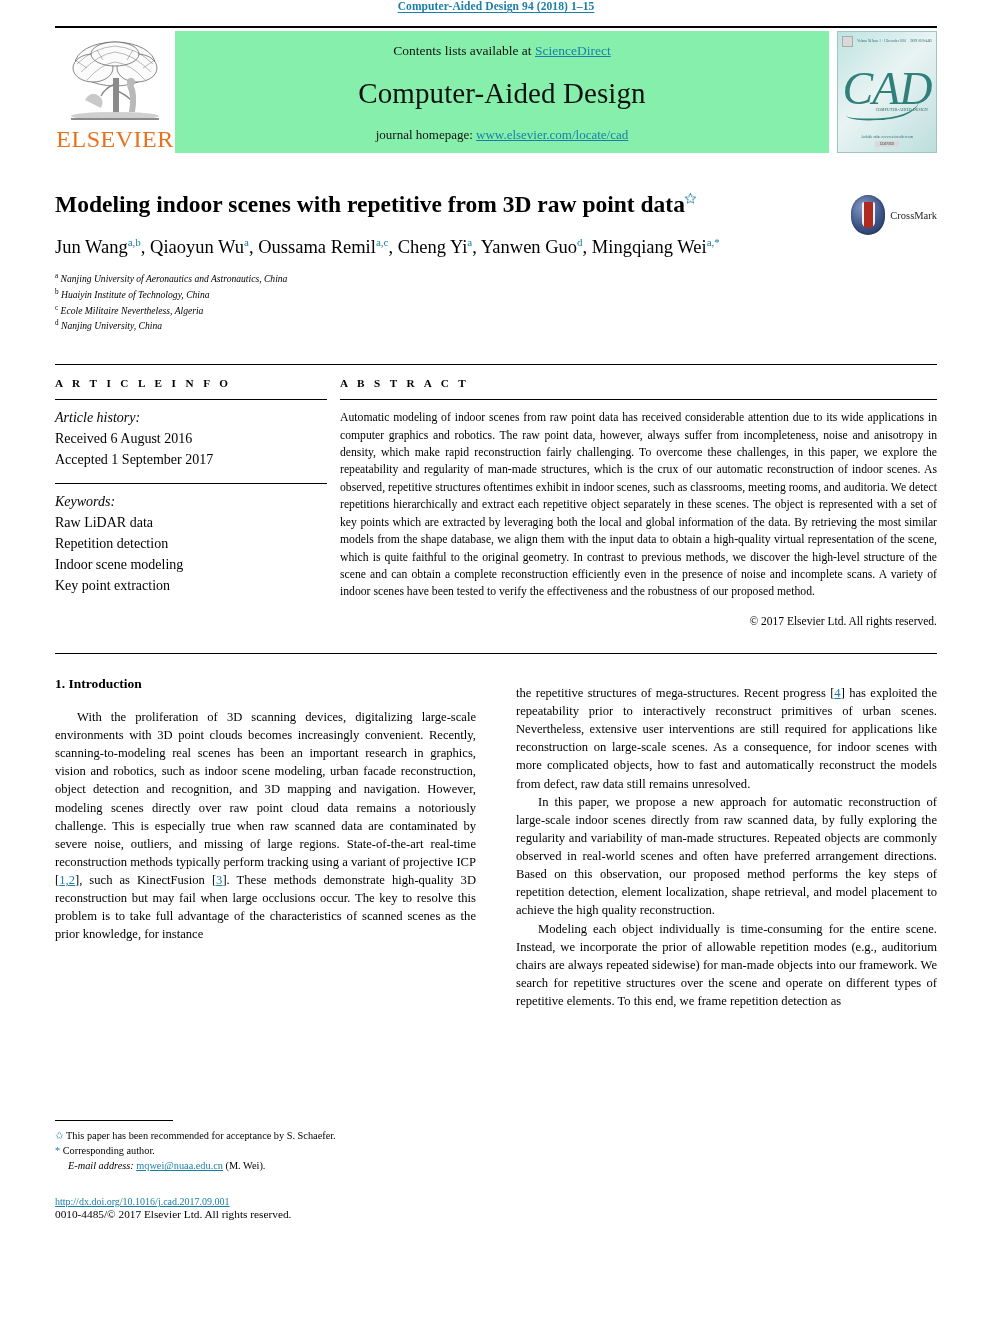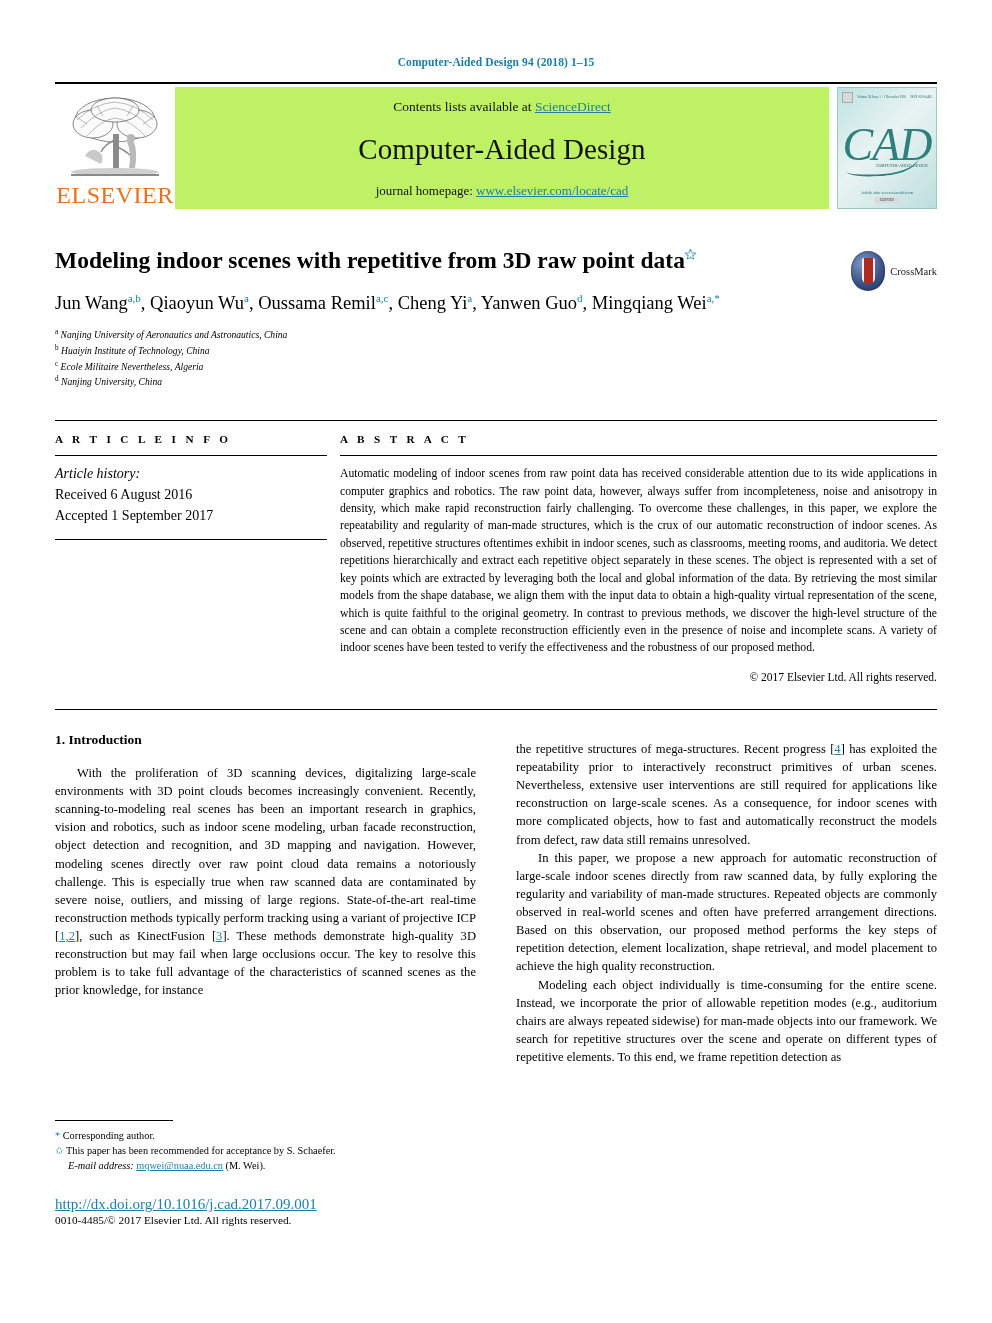"Computer-Aided Design 94 (2018) 1–15" .running-head { padding-top: 56px -> none; text-decoration: none -> underline }
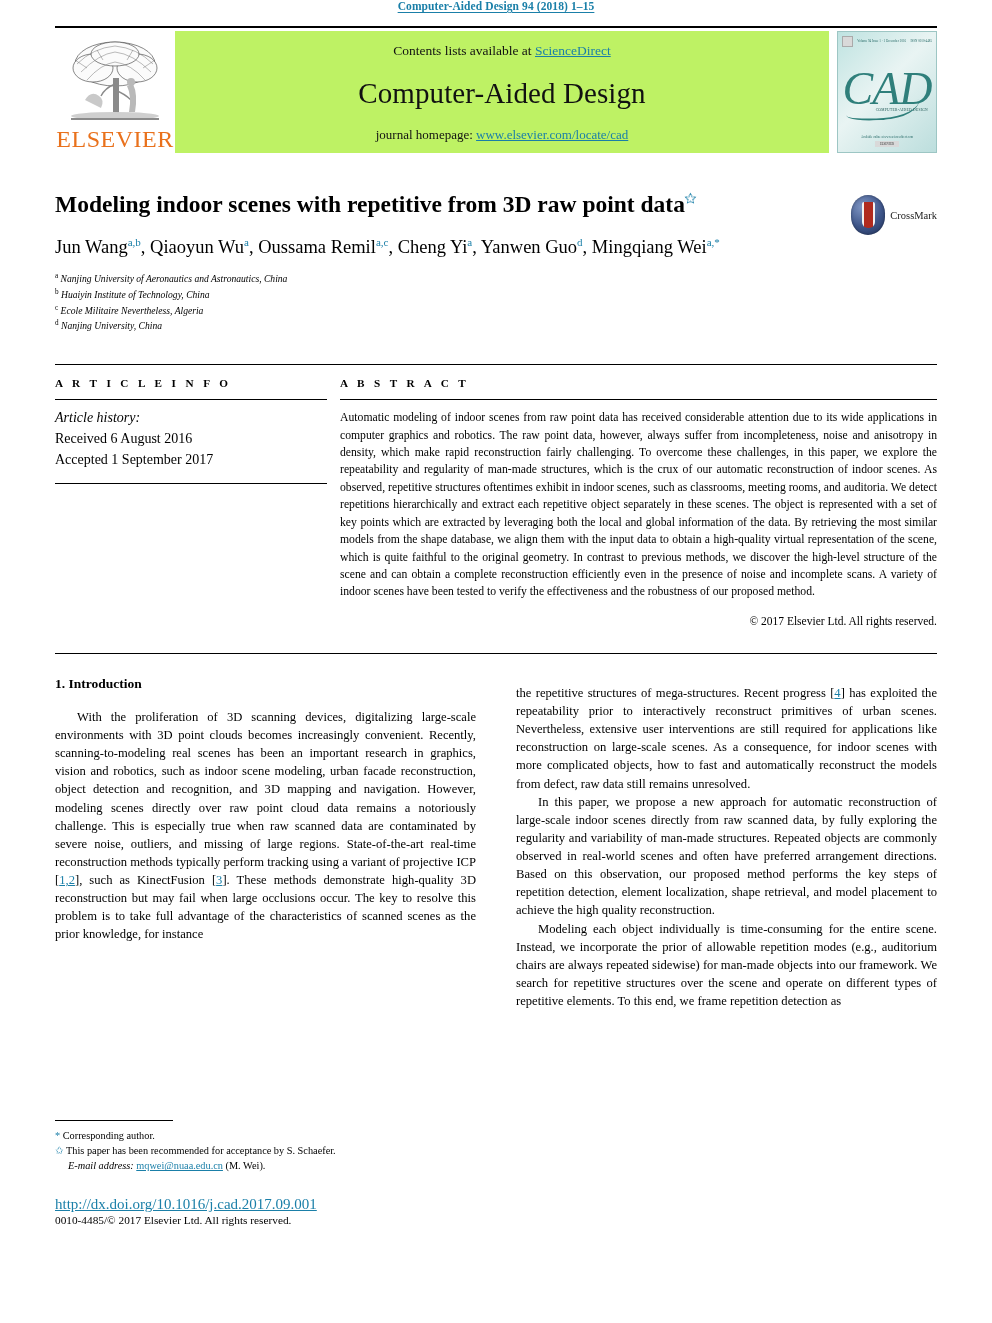"Contents lists available at" .banner-center { background: #bef264 -> #86efac }
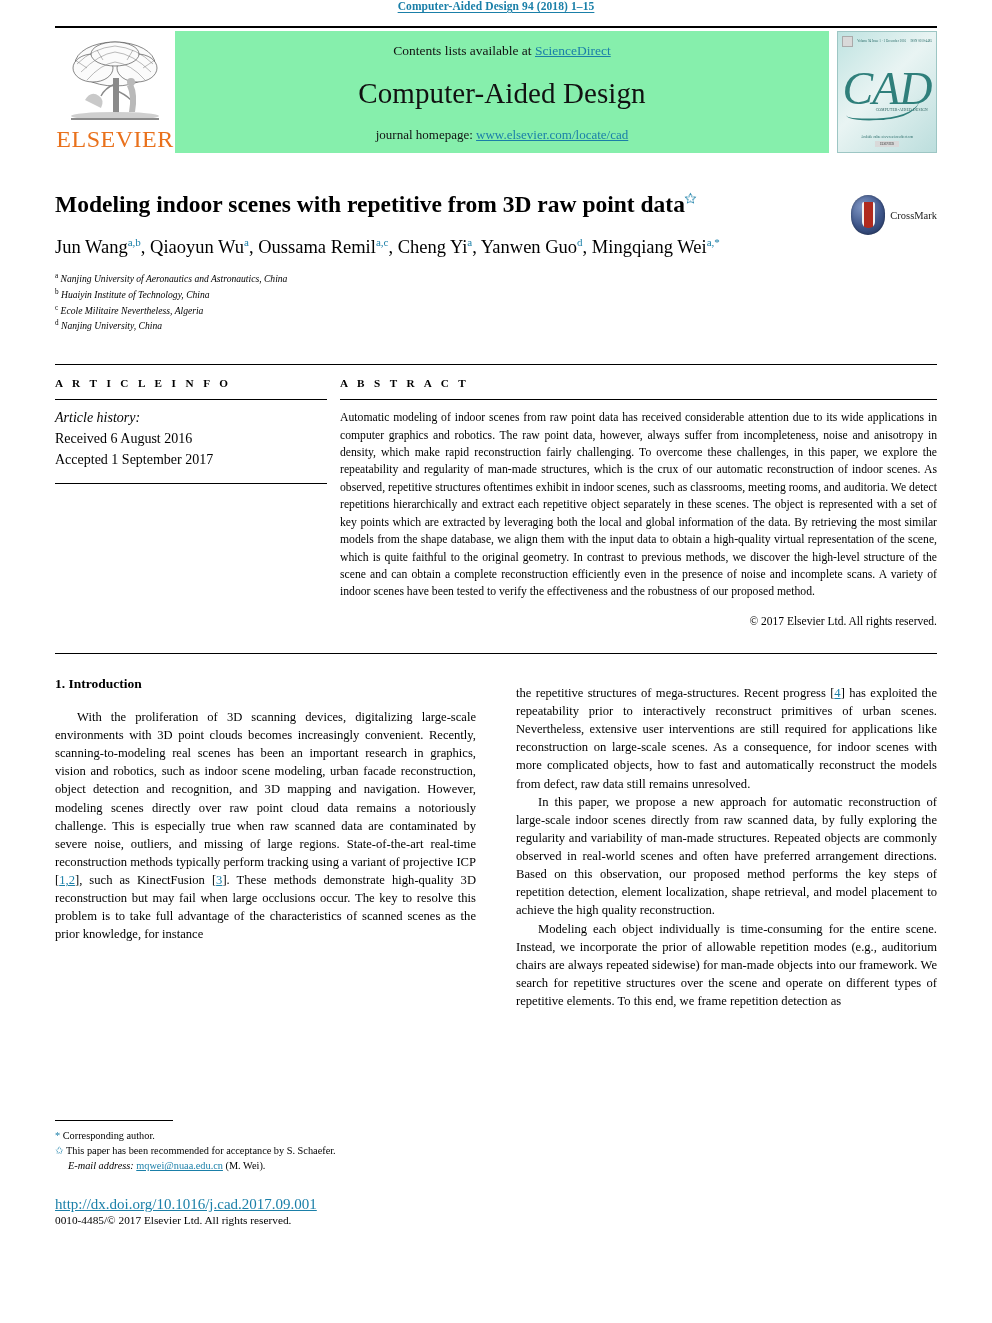"Keywords:" div.info-block { html: none -> <div> <div>Keywords:</div> <div>Raw LiDAR data</div> <div>Repetition detection</div> <div>Indoor scene modeling</div> <div>Key point extraction</div> </div> }
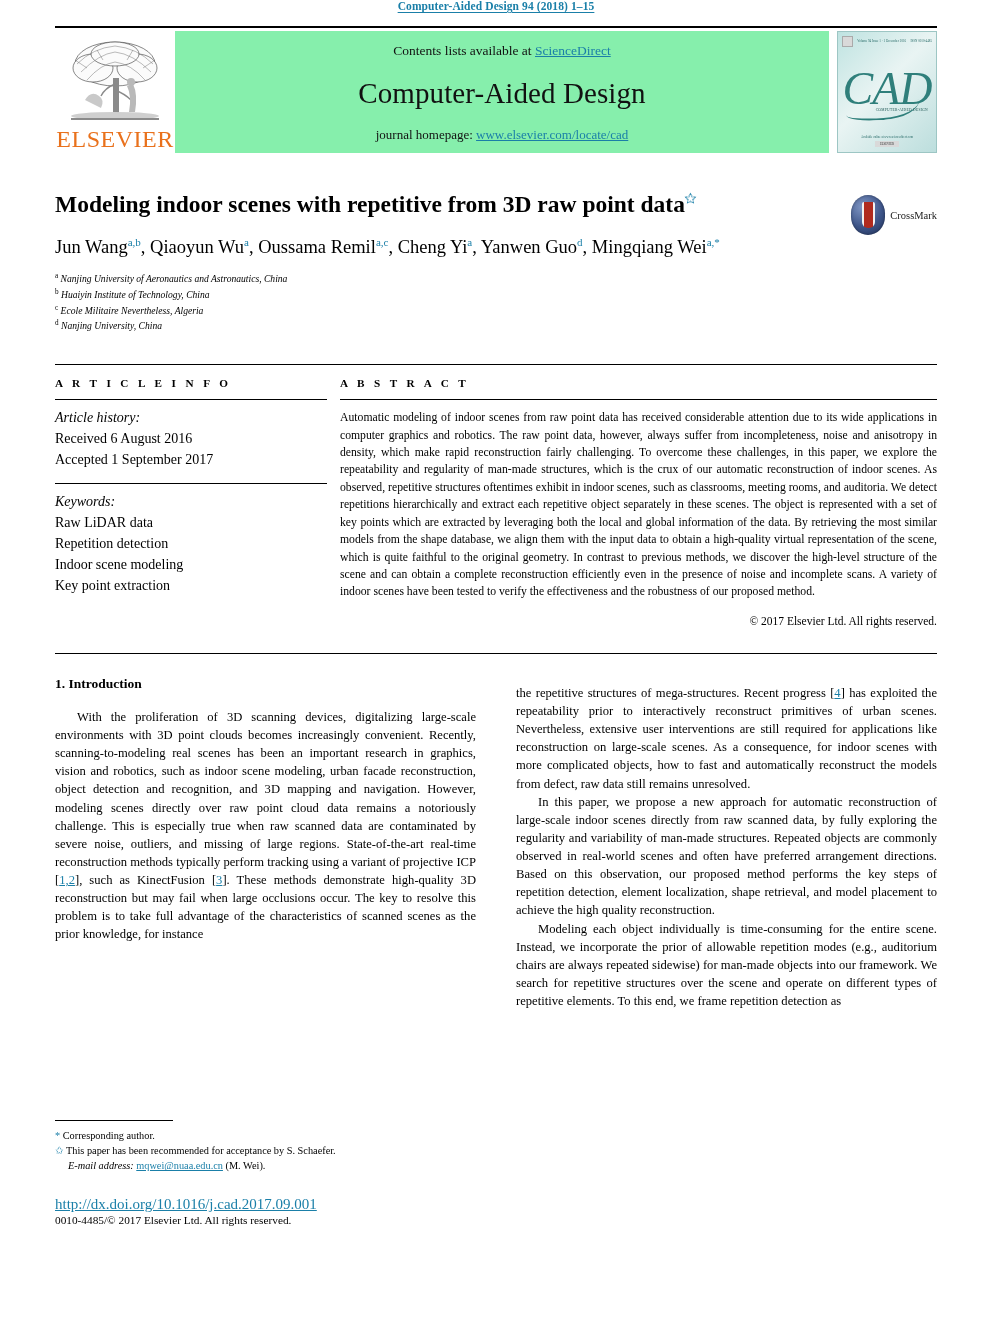"* Corresponding author." div.fn { order: before "✩ This paper has been" -> after "✩ This paper has been" }
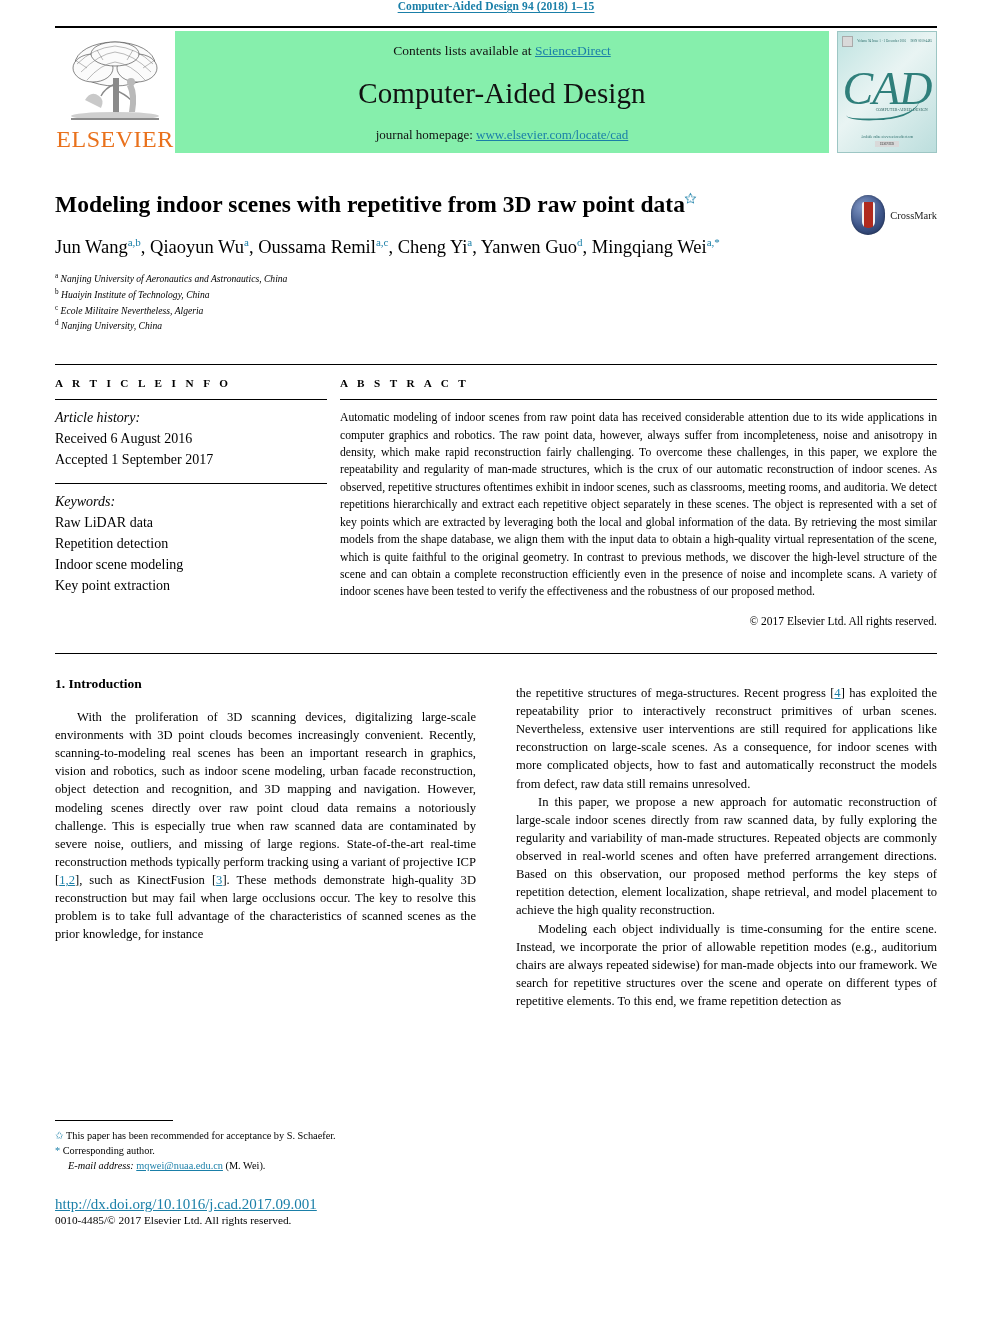"http://dx.doi.org/10.1016/j.cad.2017.09." .doi-link { font-size: 15px -> 10px }
